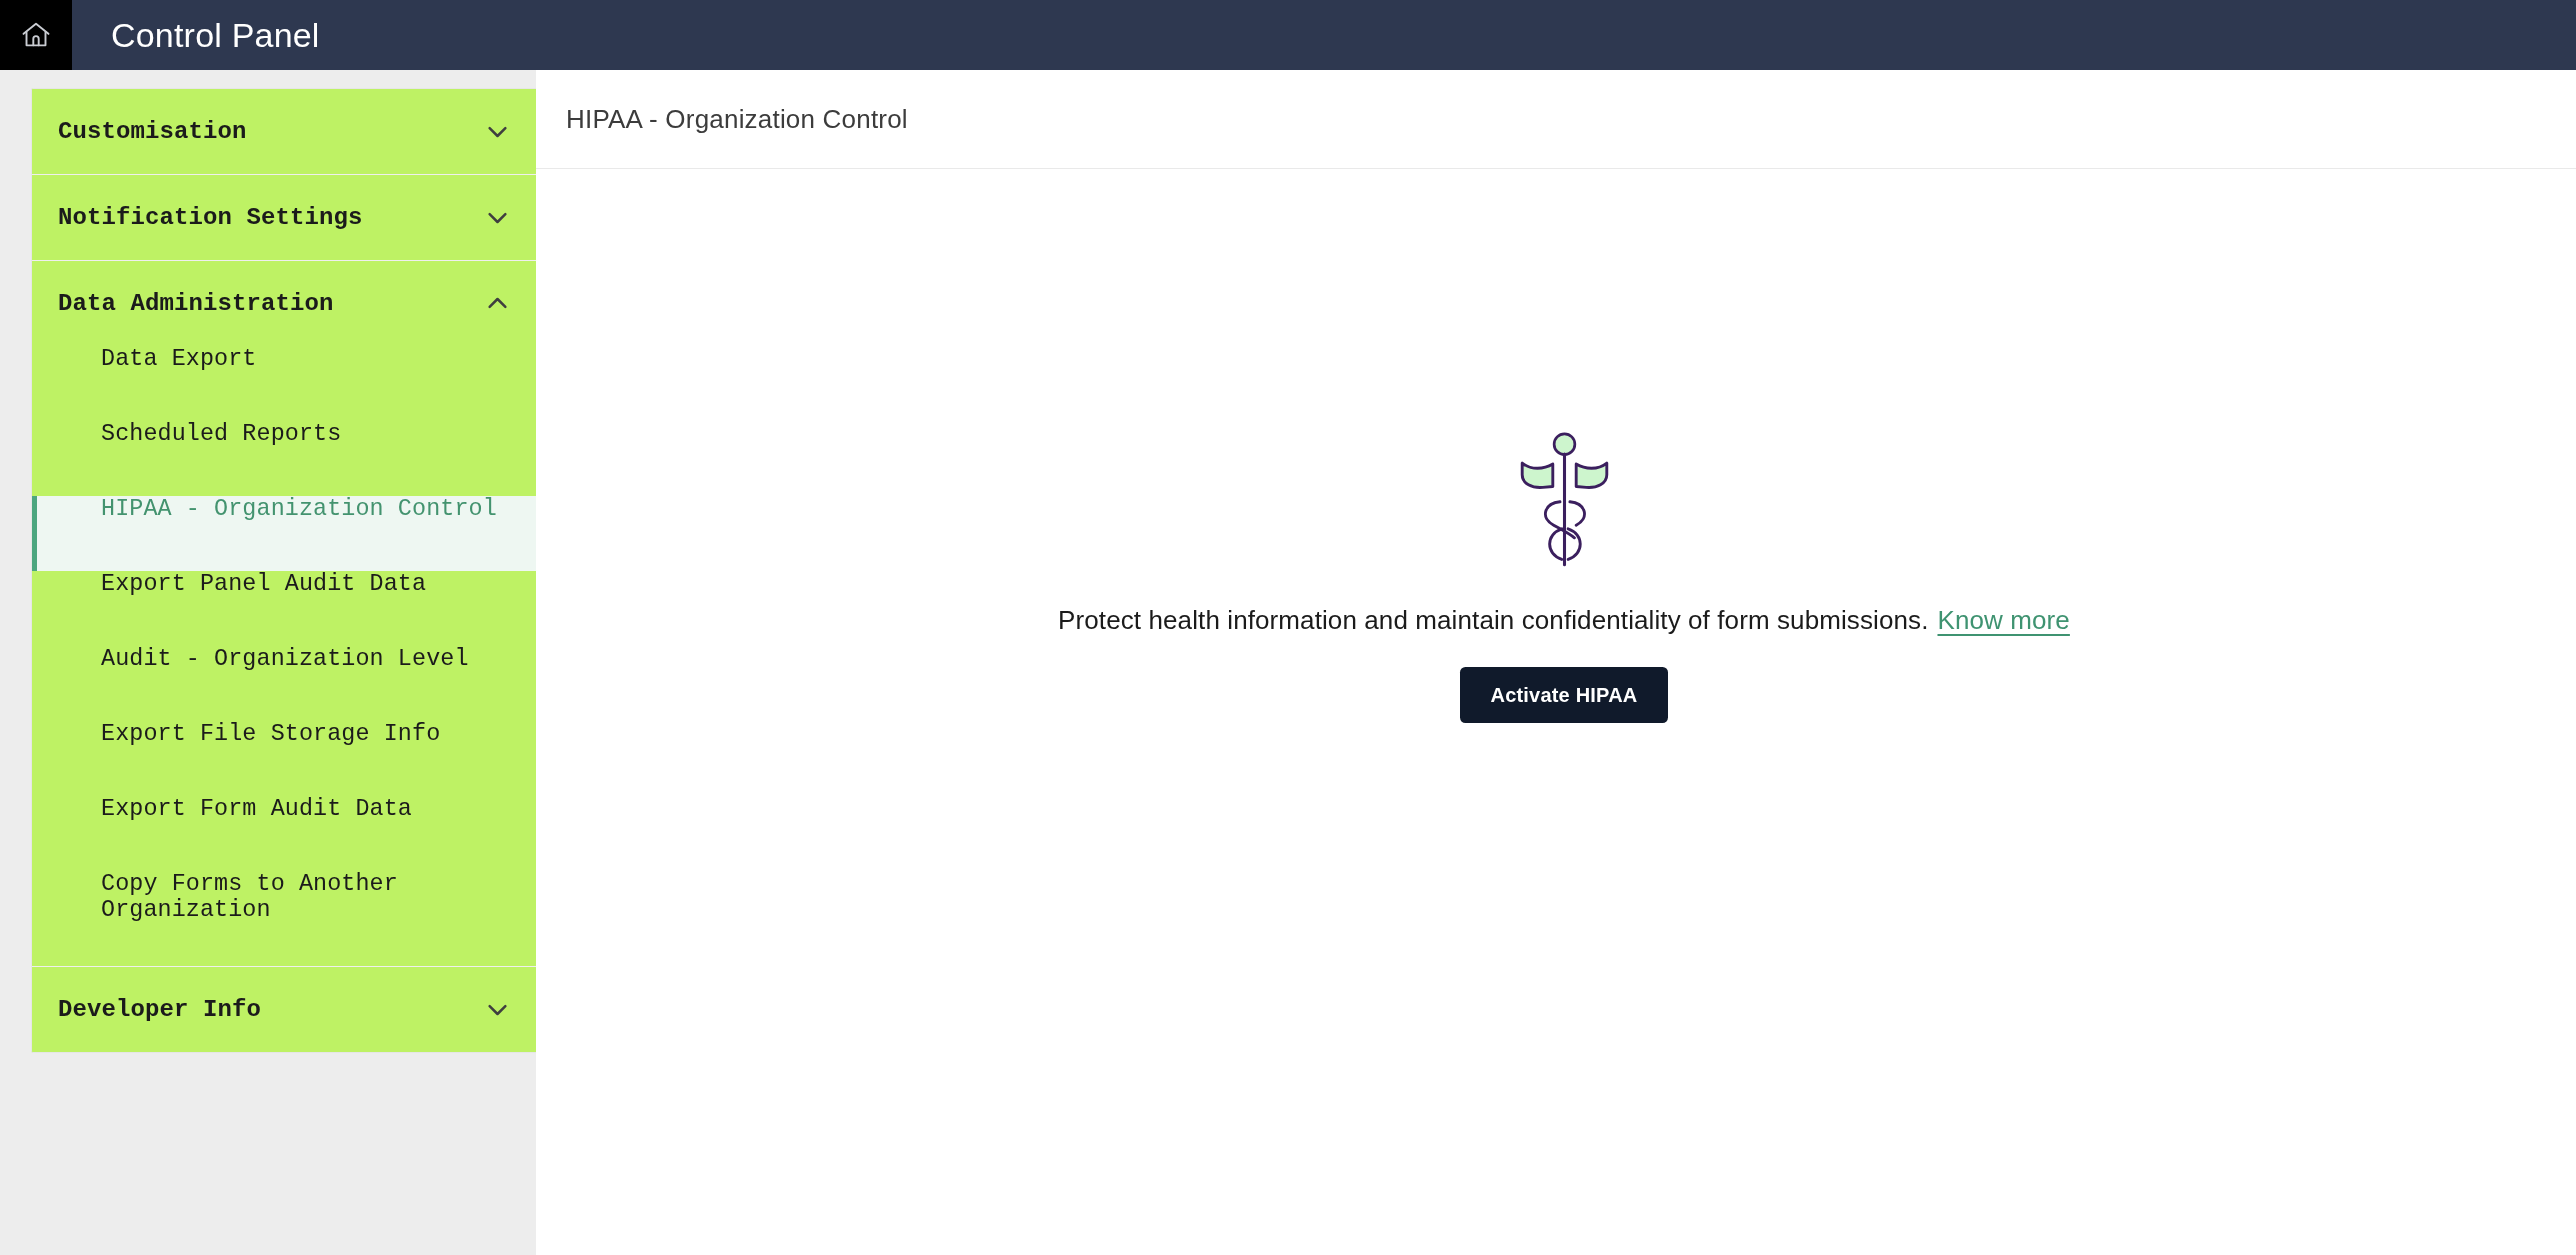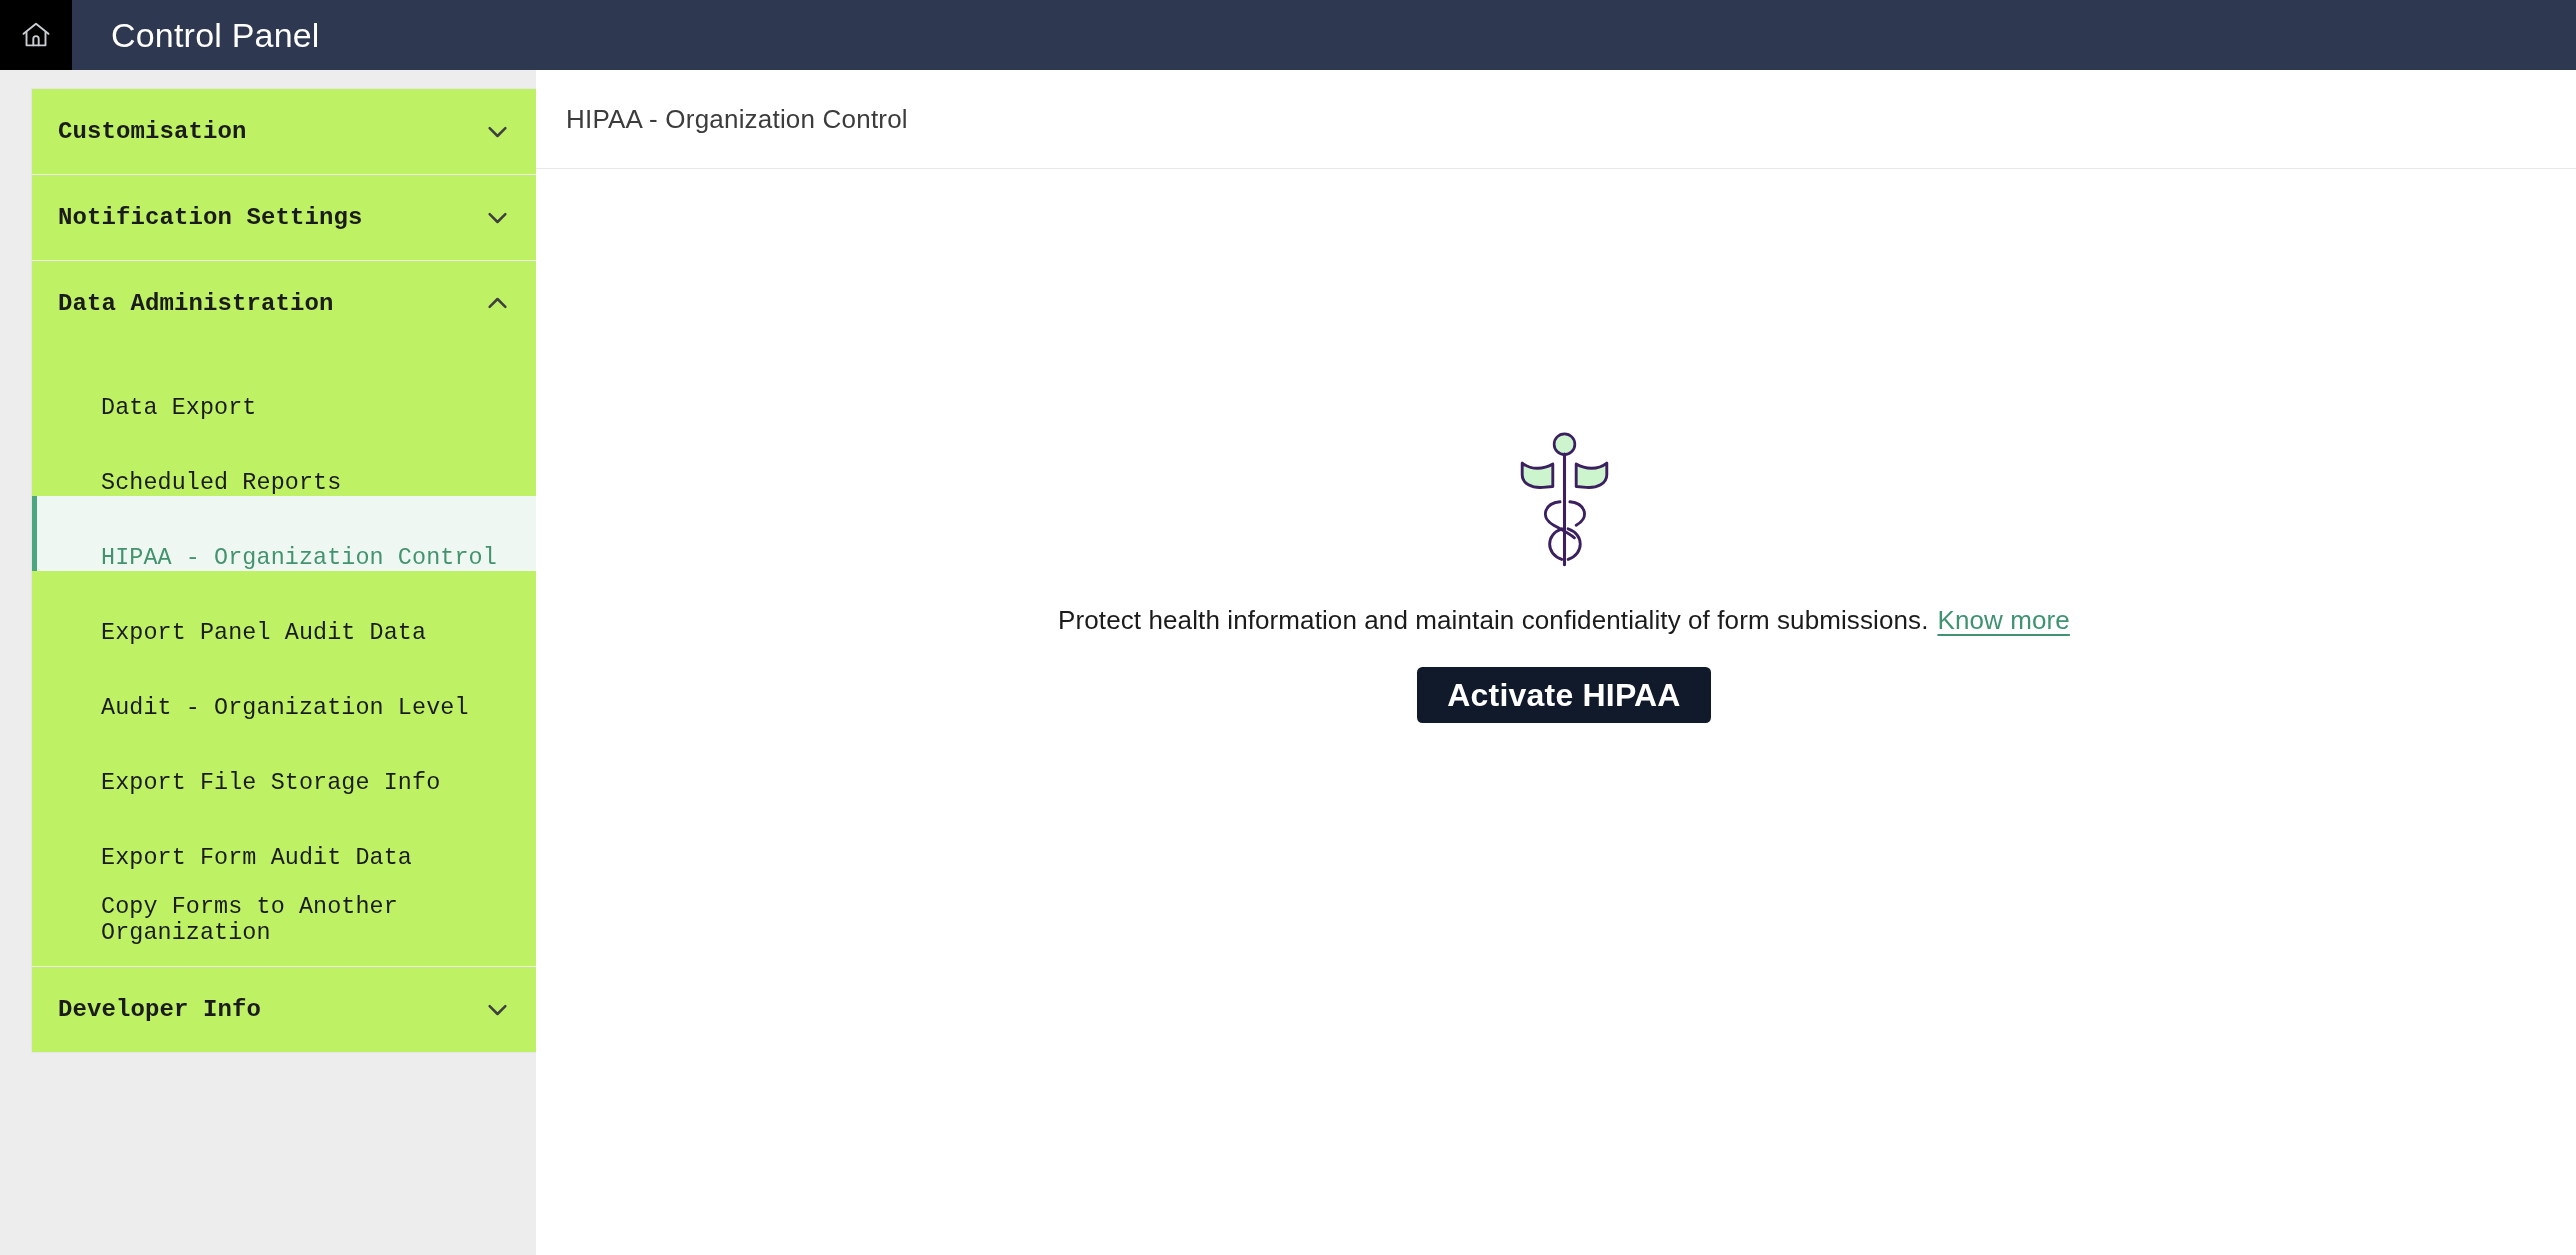"Data Export" .sb-item { align-items: flex-end -> flex-start }
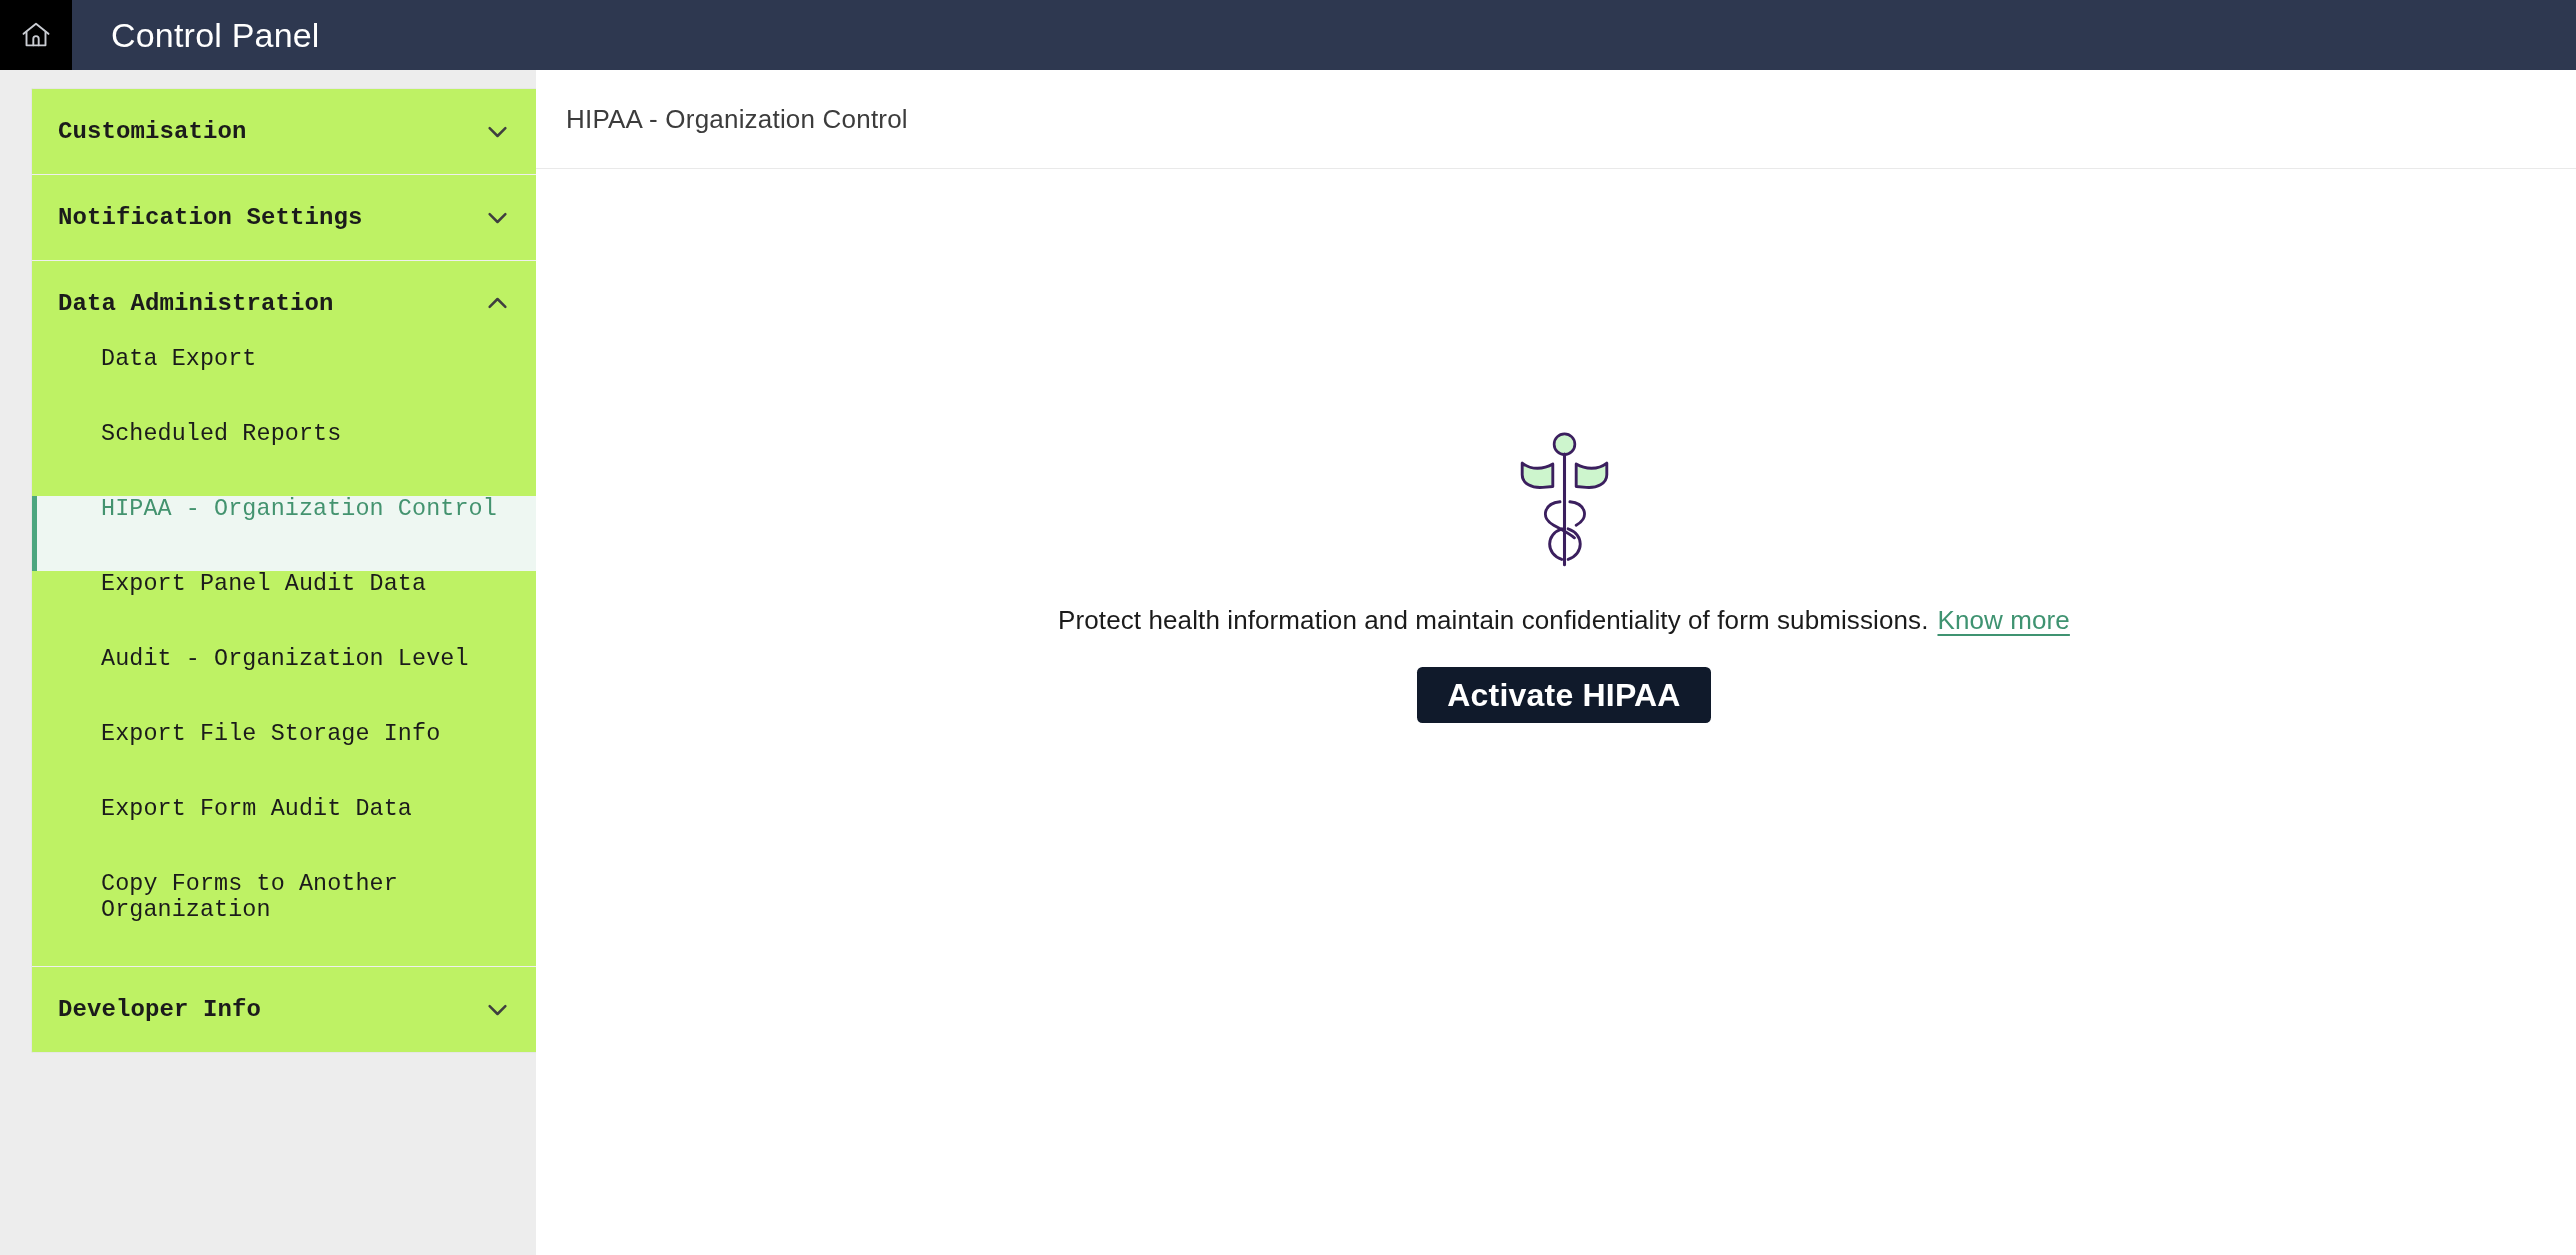"Activate HIPAA" .activate-btn { font-size: 32px -> 20px }
